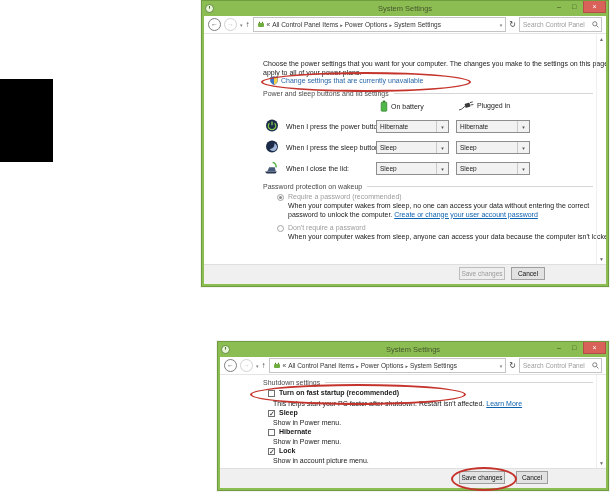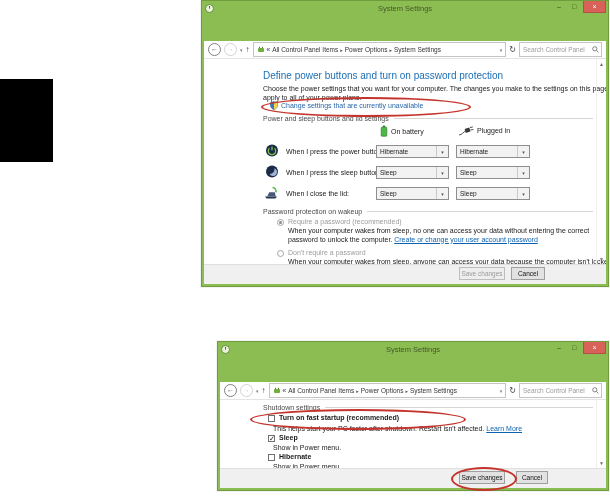"System Settings" .win { gap: 25px -> none }
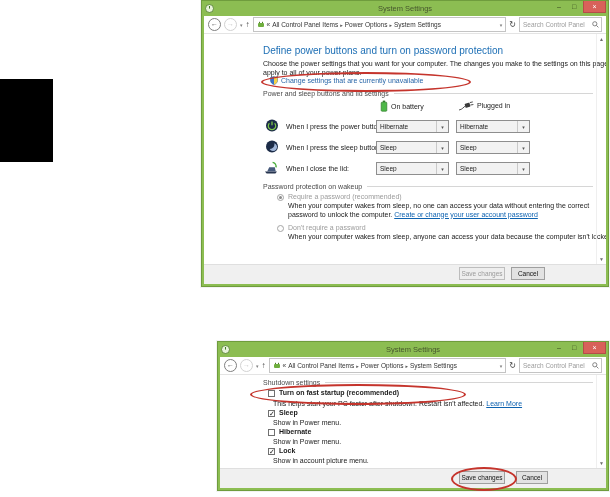"Define power buttons and turn" div.page-heading { html: <div>Define power buttons and turn on password protection</div> -> none }
